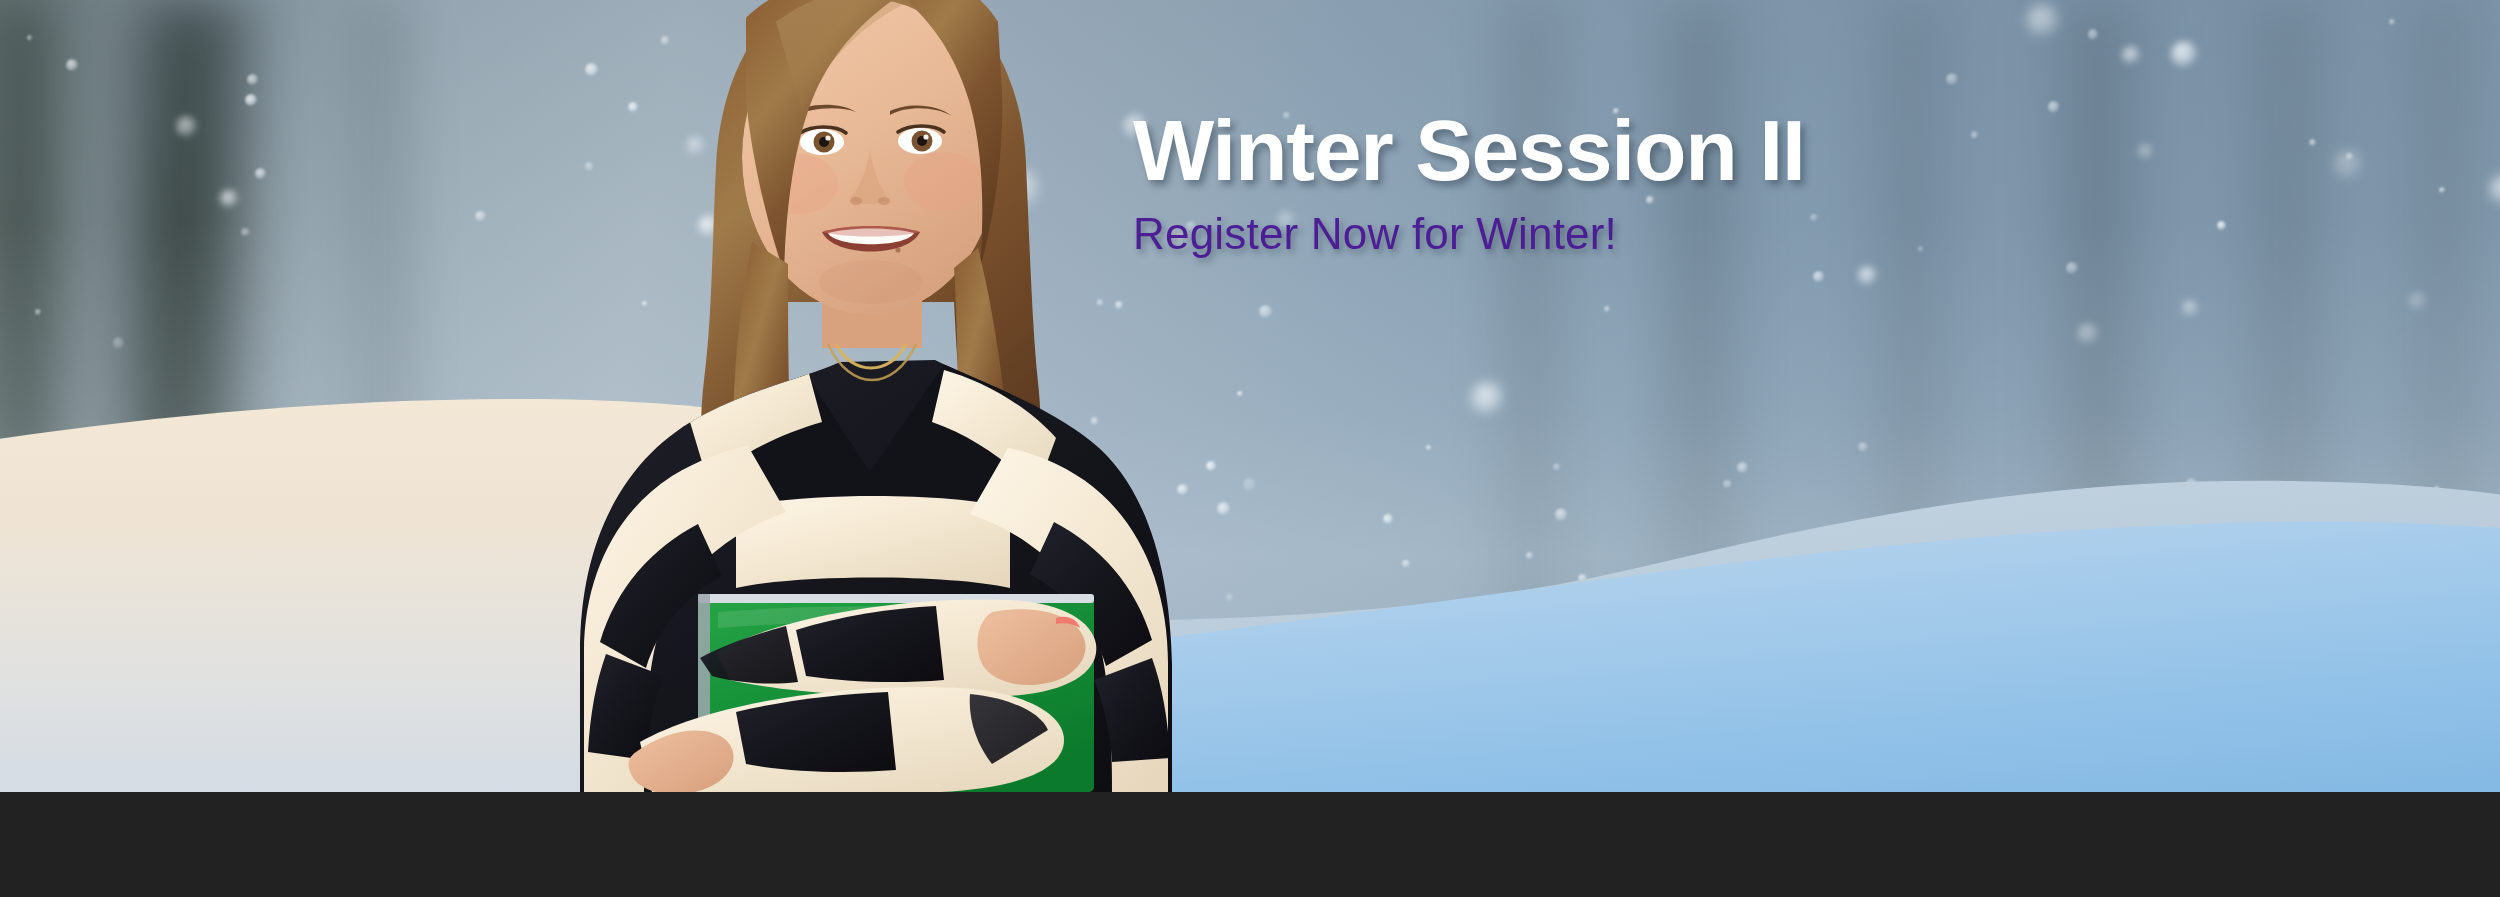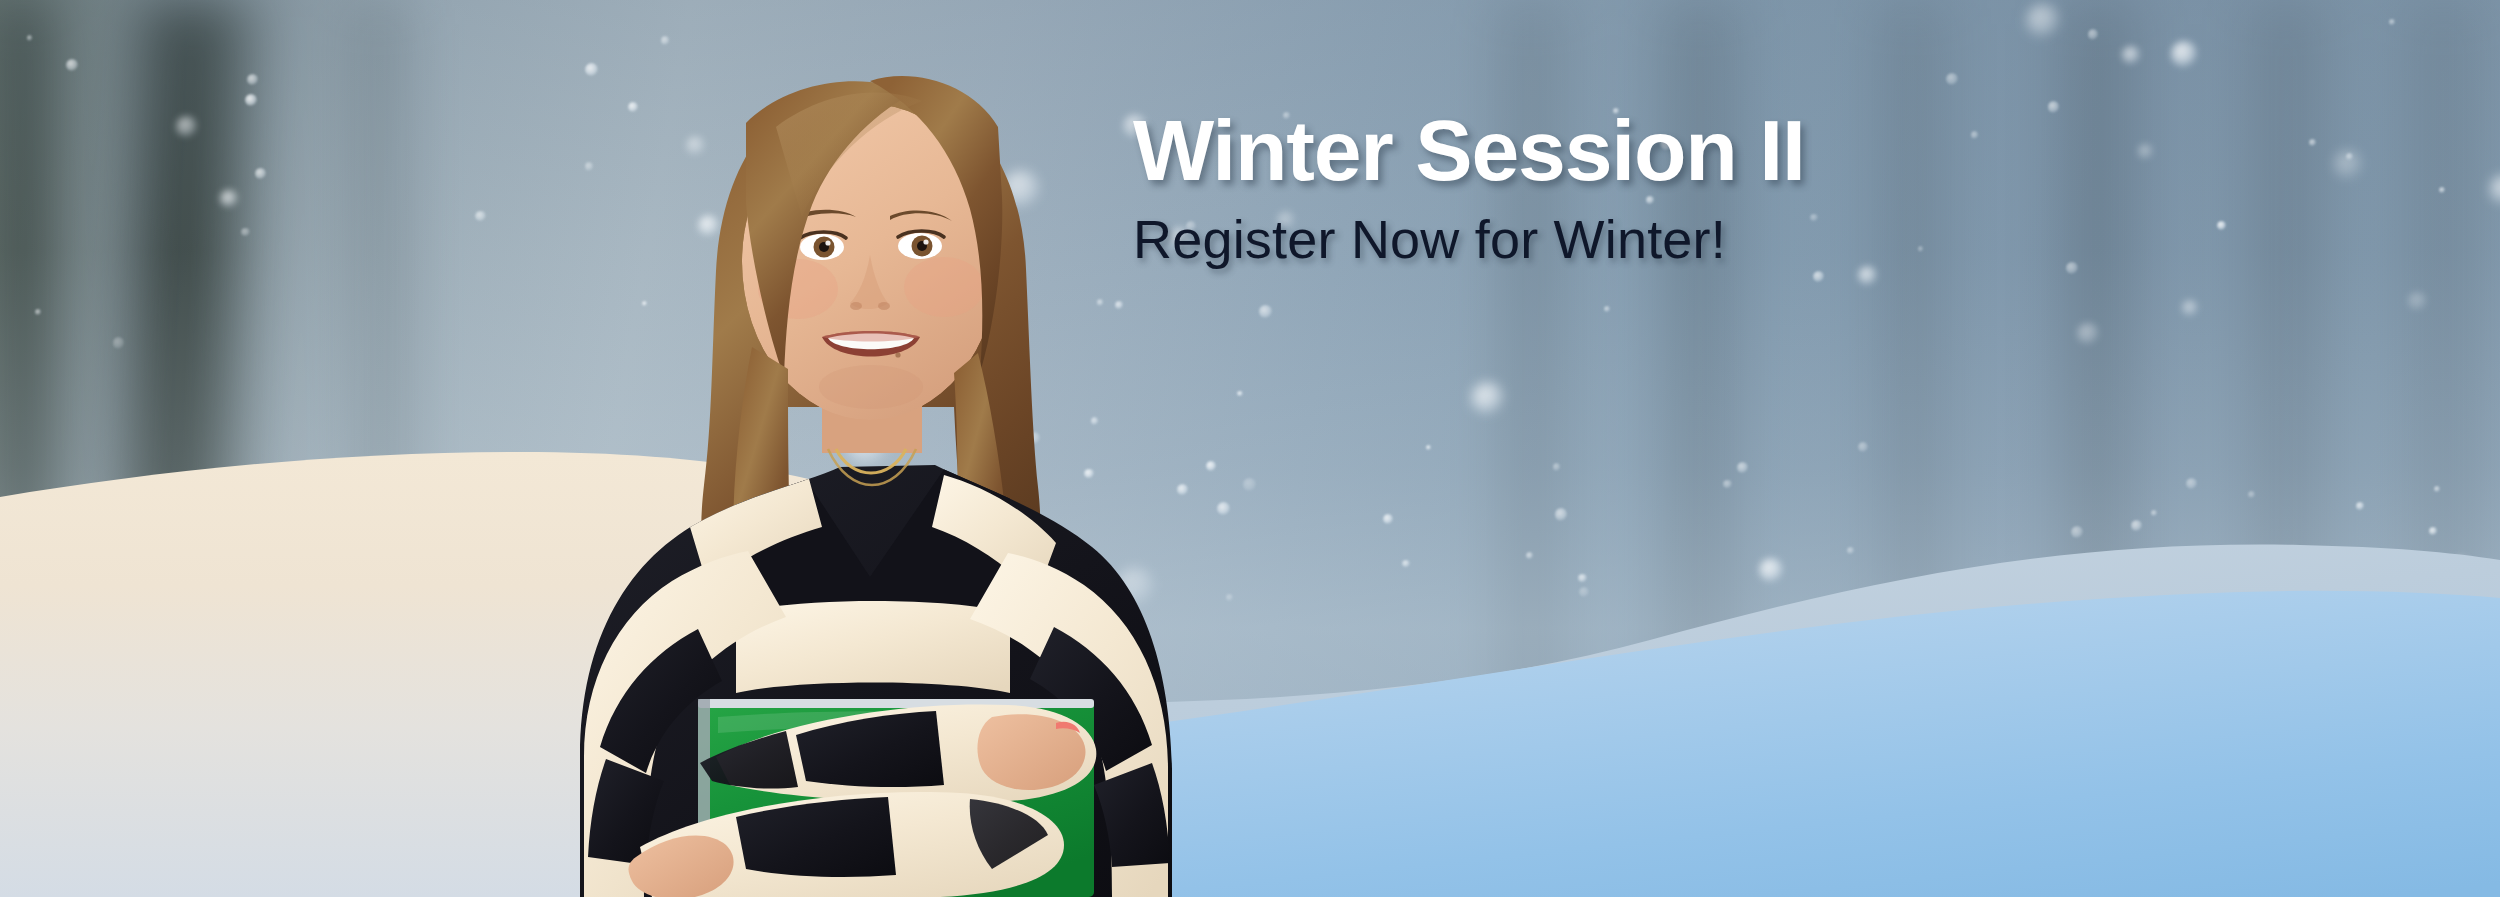"Winter Session II" .banner { height: 897px -> 792px }
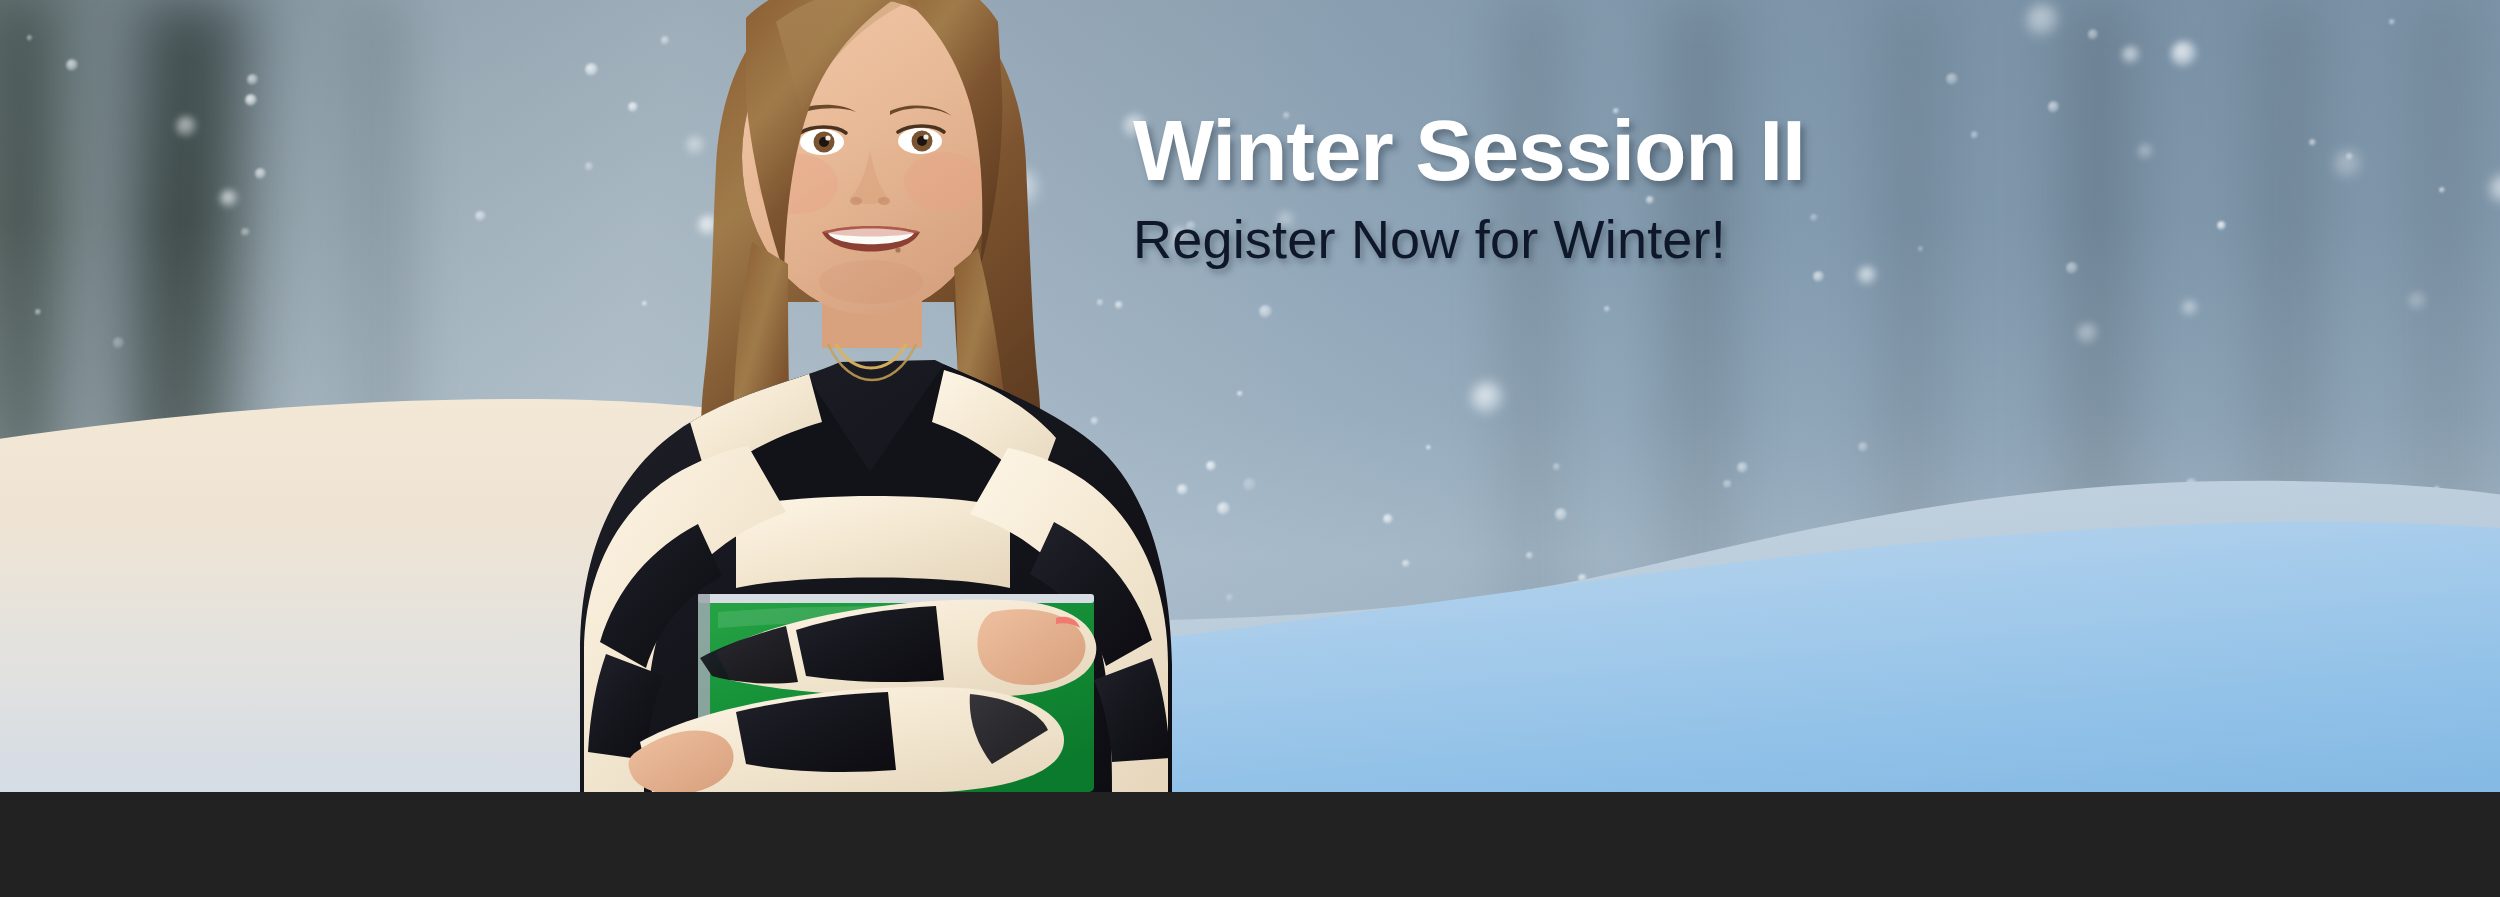"Register Now for Winter!" .subline { color: #0f172a -> #4c1d95; font-size: 54px -> 44px }
